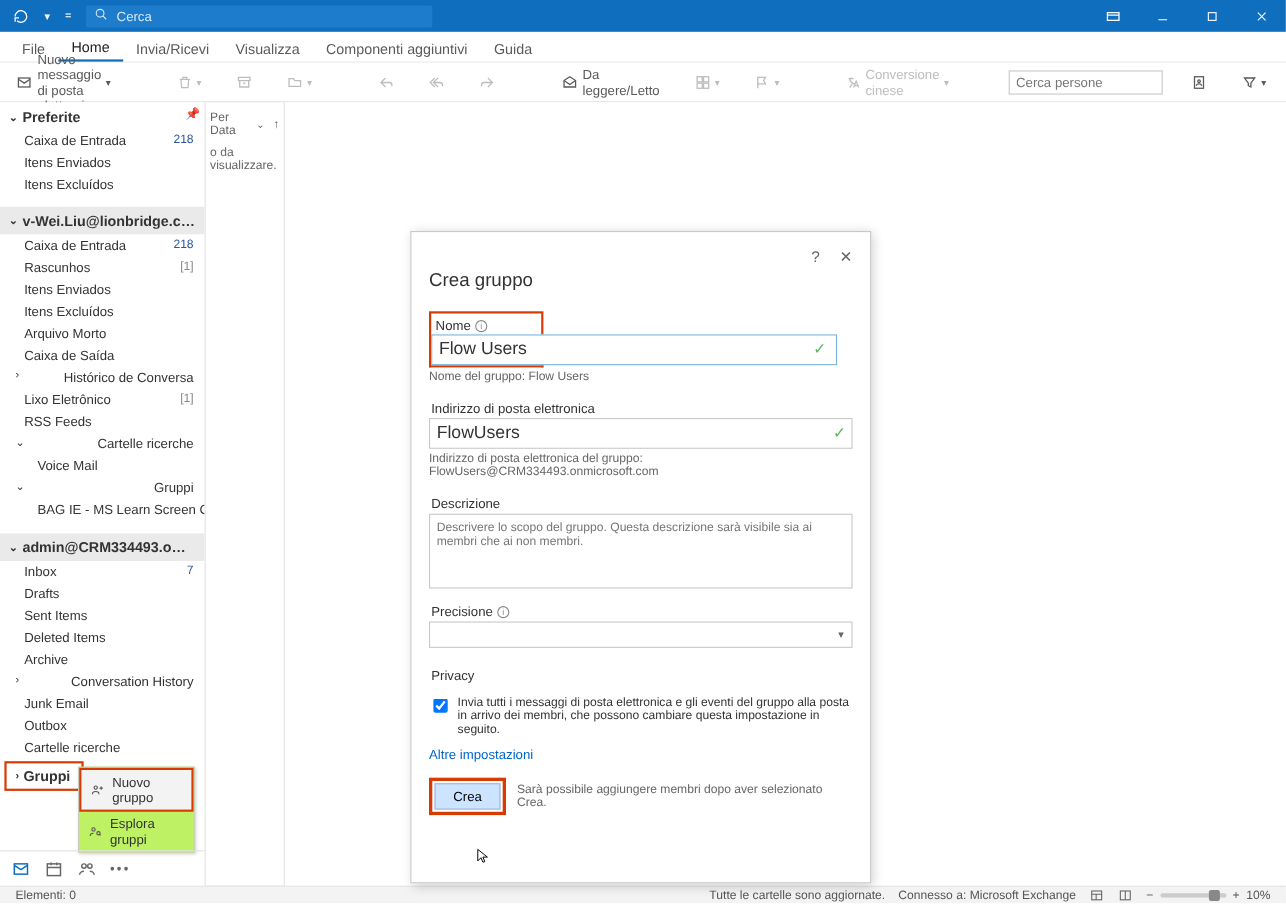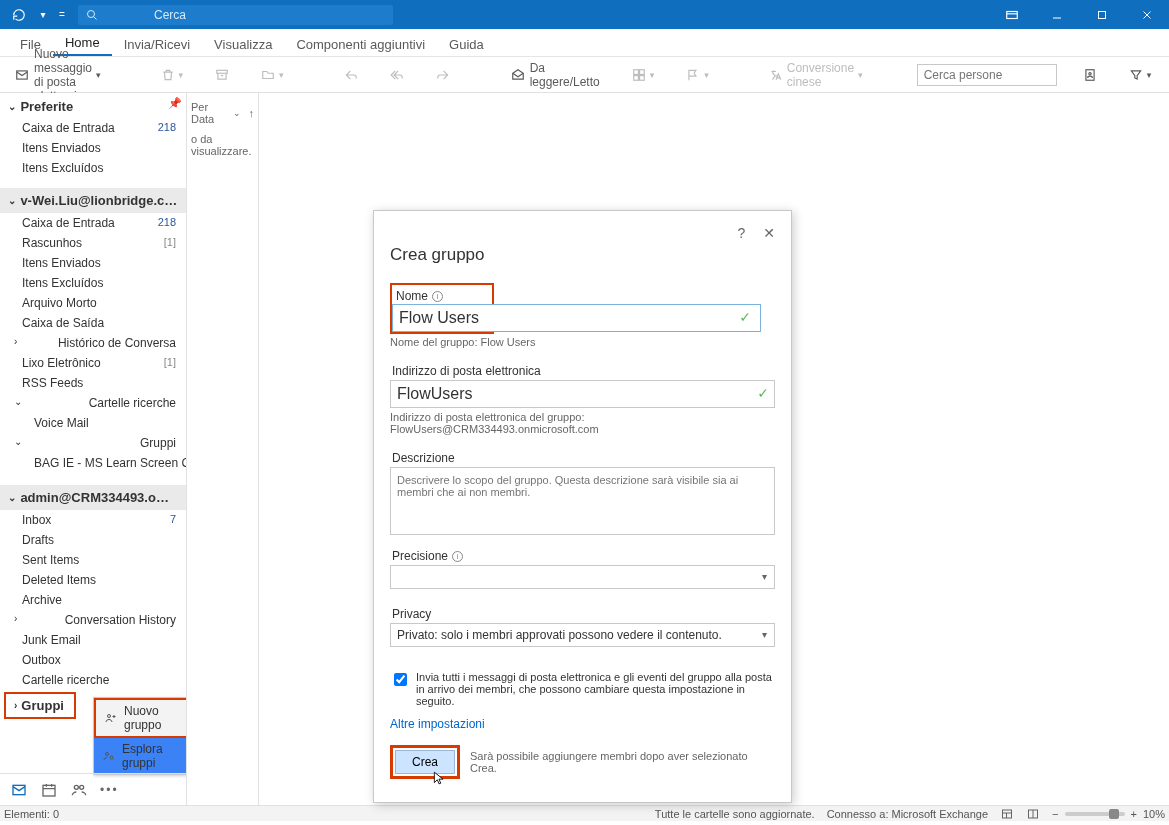"Cerca" .titlebar .search { align-items: center -> flex-start; gap: 48px -> none }
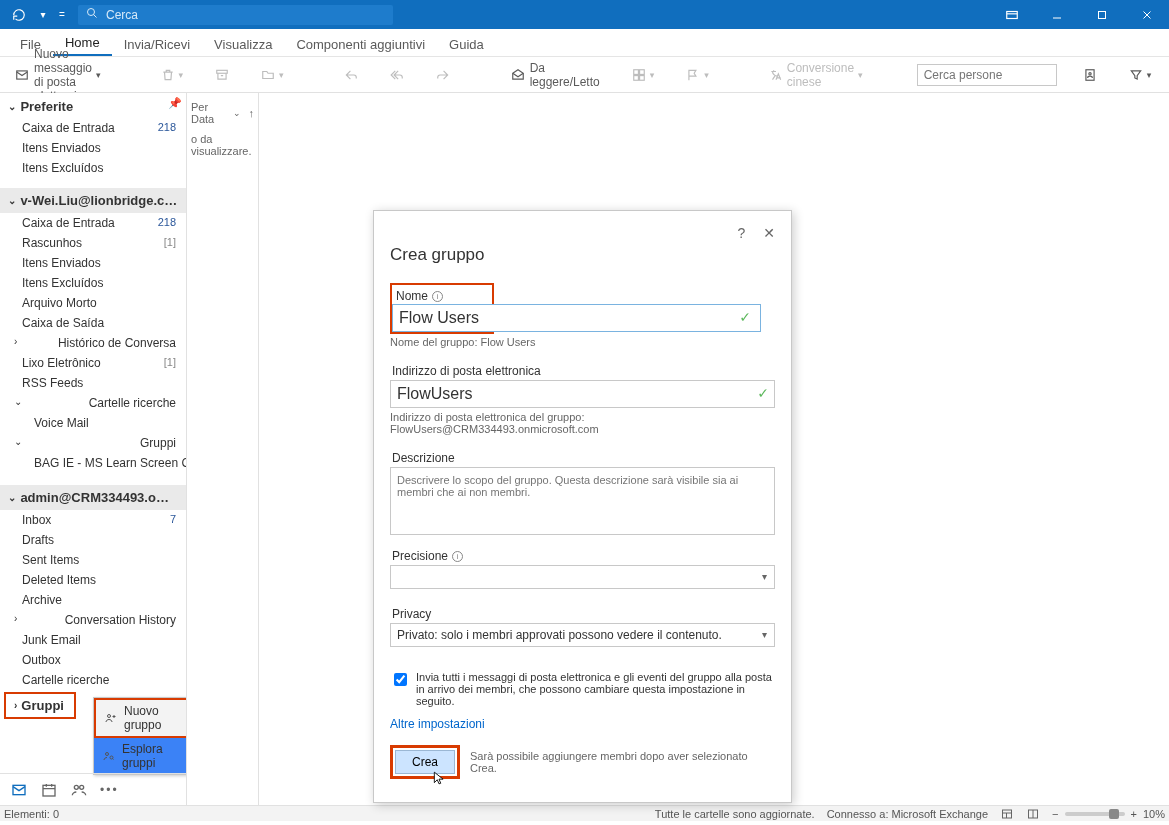"Privato: solo i membri approvati" div.dlg-select-wrap { html: <div> <select> <option>Privato: solo i membri approvati possono vedere il contenuto.</option> </select> </div> -> none }
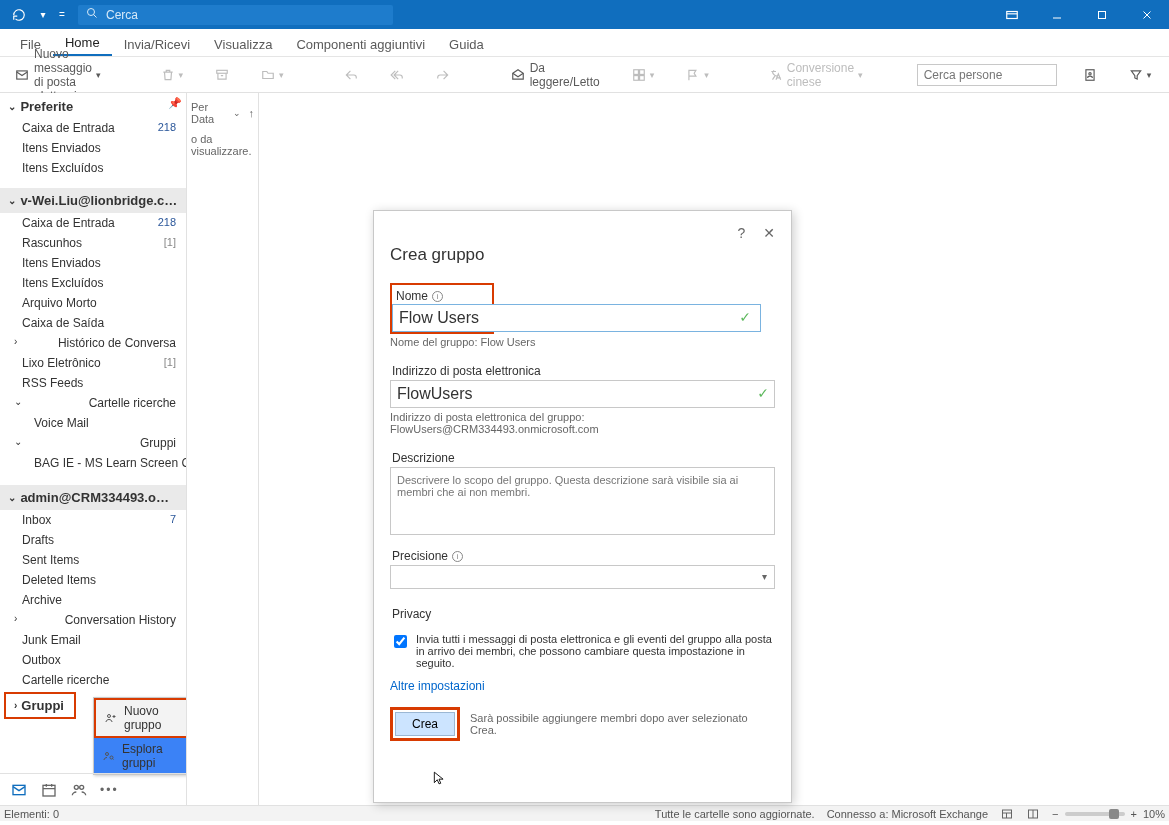"Nuovo gruppo" .context-menu { background: #3b82f6 -> #bef264; left: 93px -> 71px }
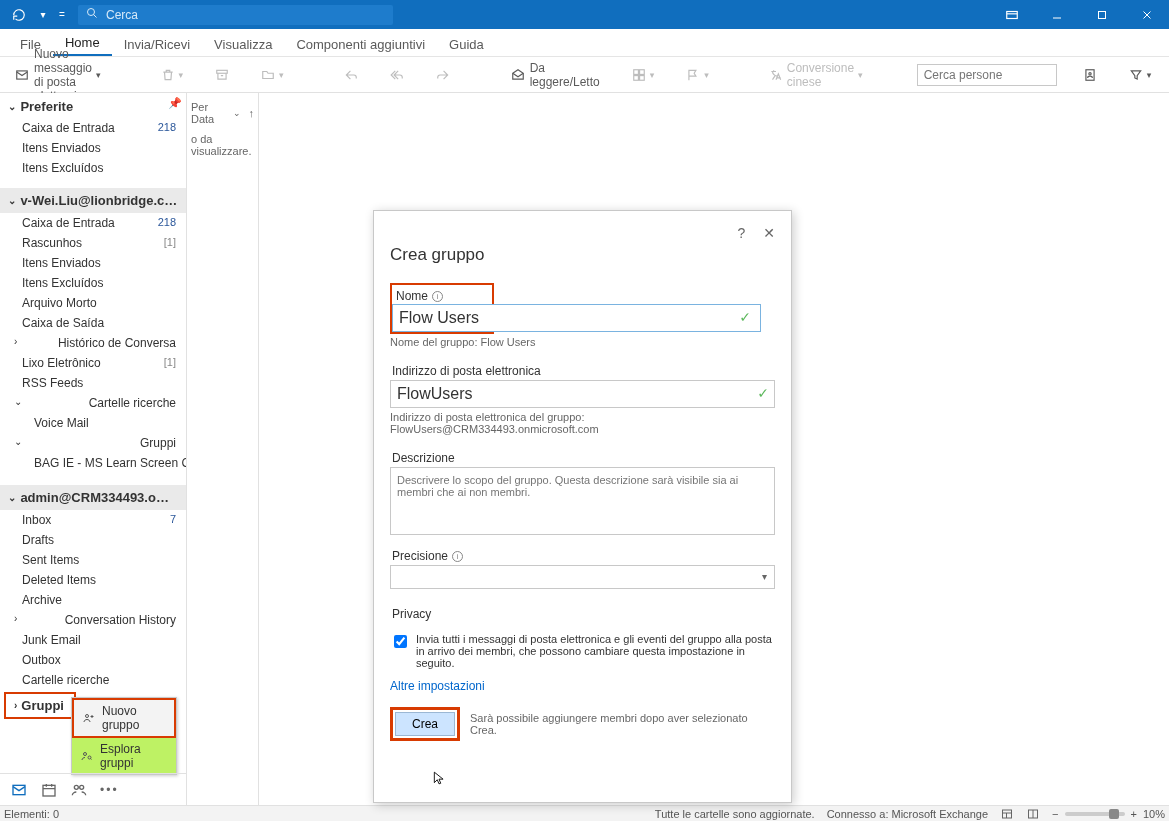"Elementi: 0" .statusbar { padding: 0 4px -> 0 14px }
